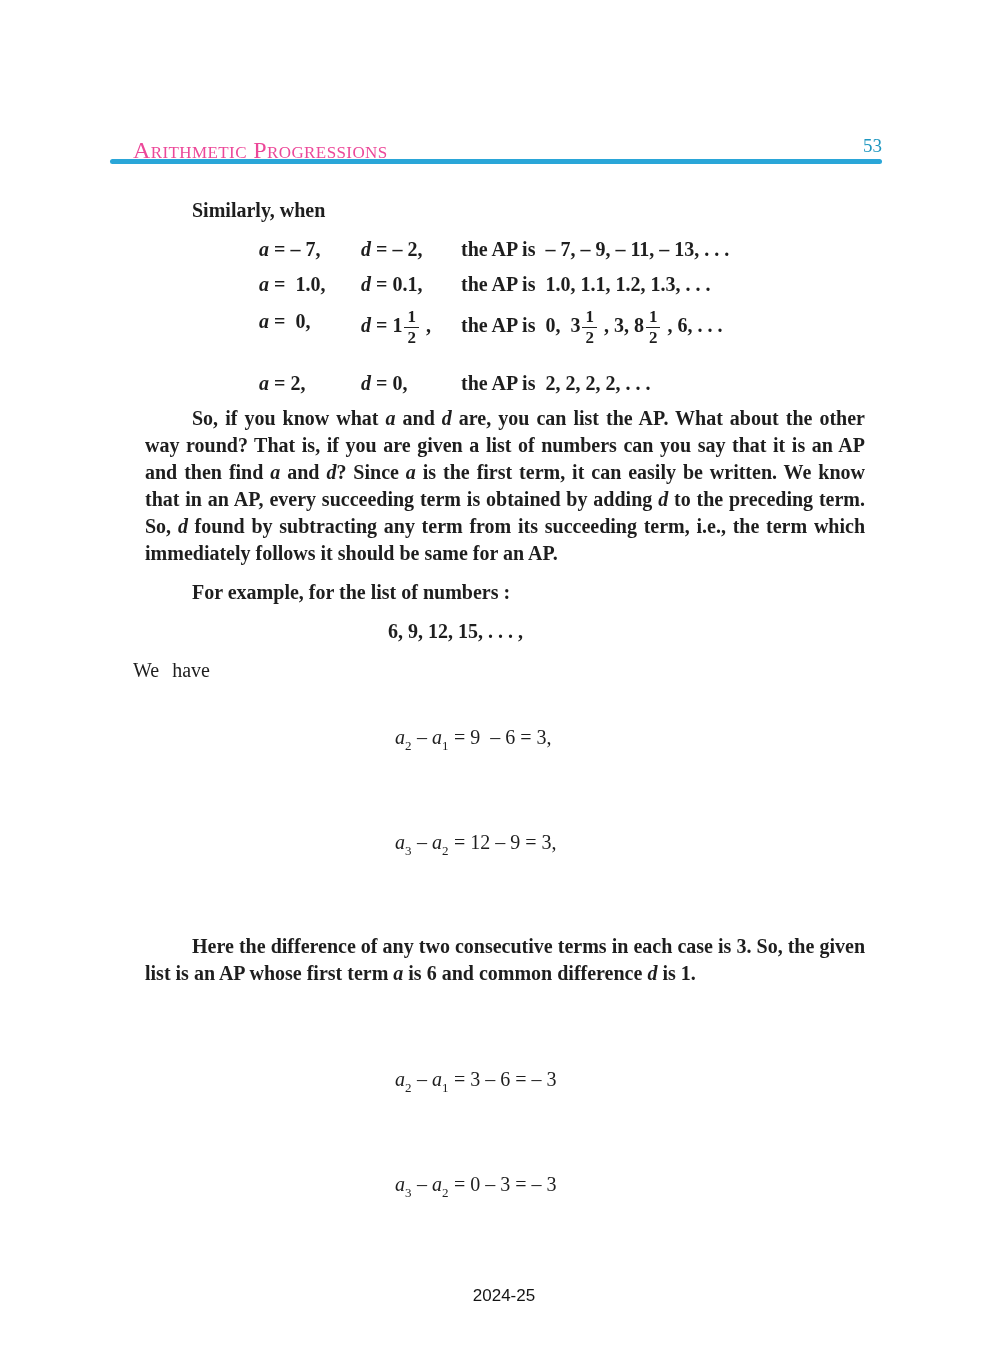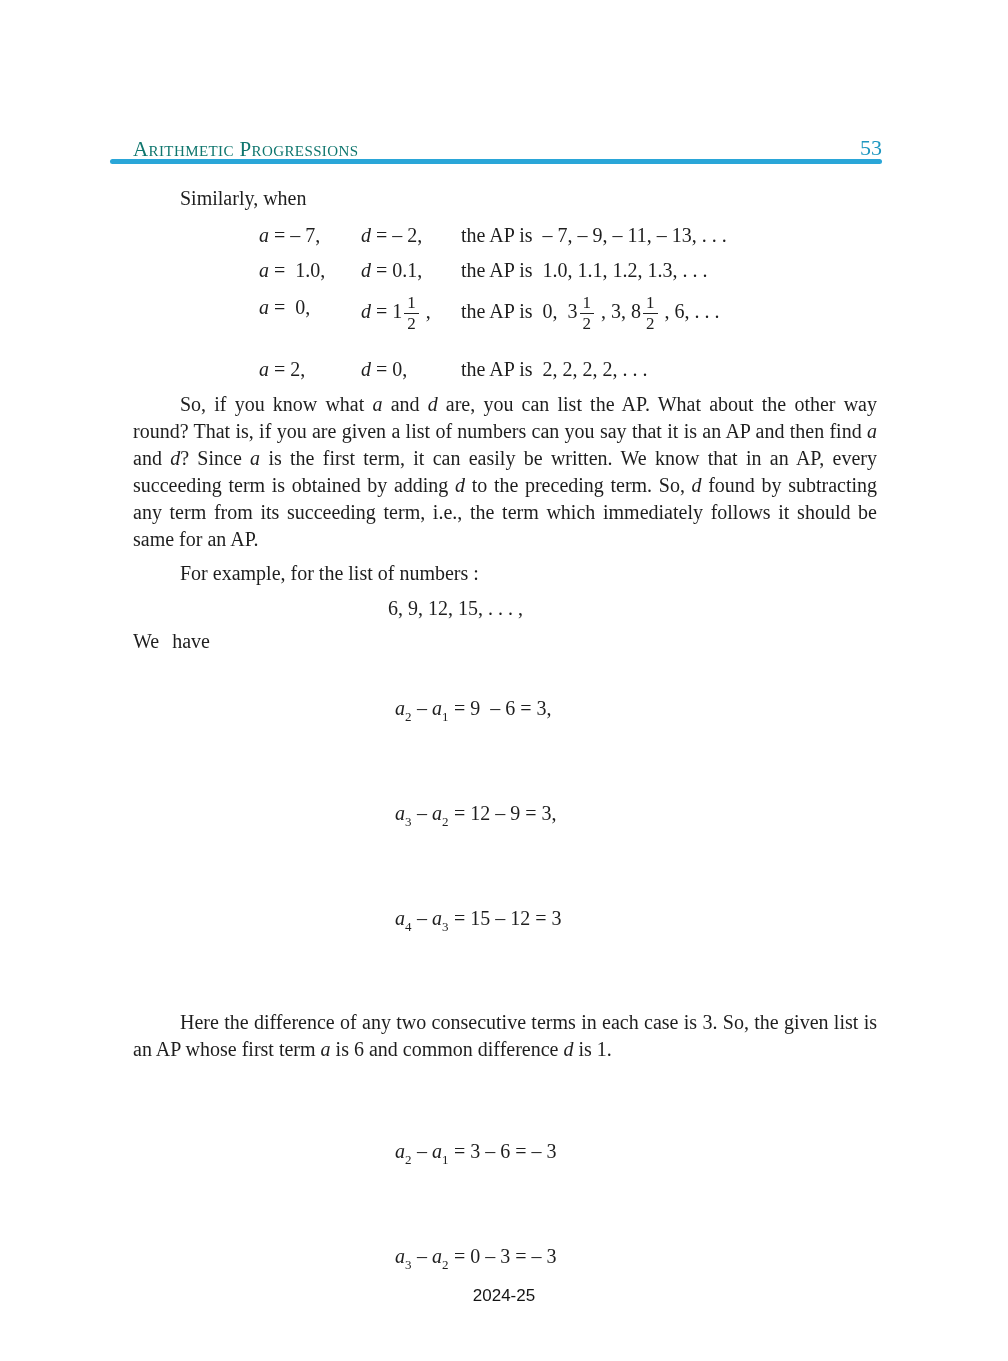"Arithmetic Progressions" .header-title { color: #0f766e -> #ec4899; font-size: 21px -> 24px }
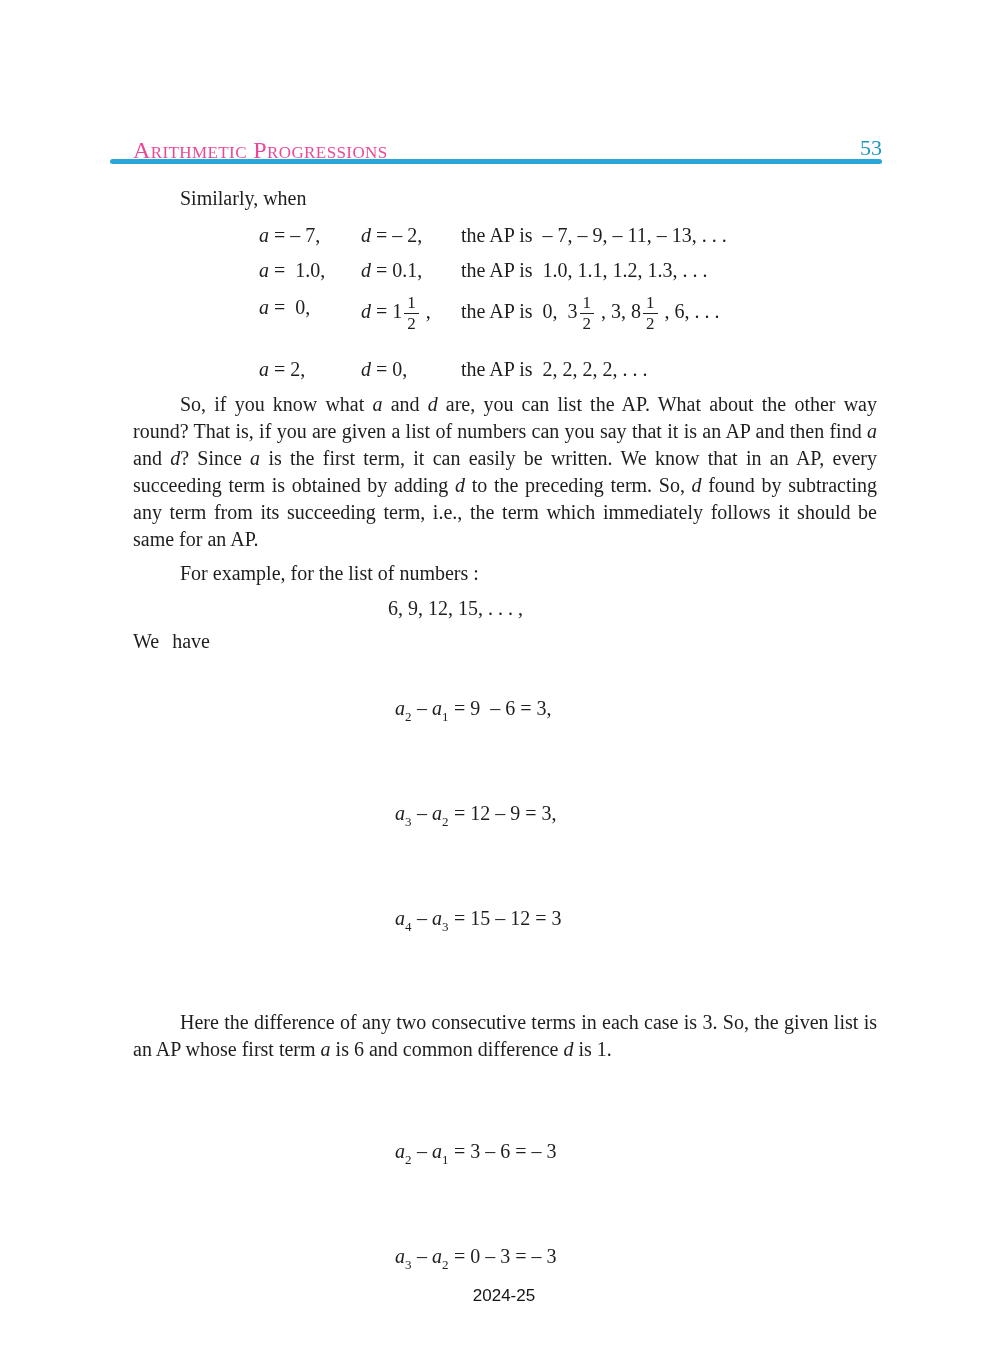"53" .header-page { font-size: 22px -> 19px }
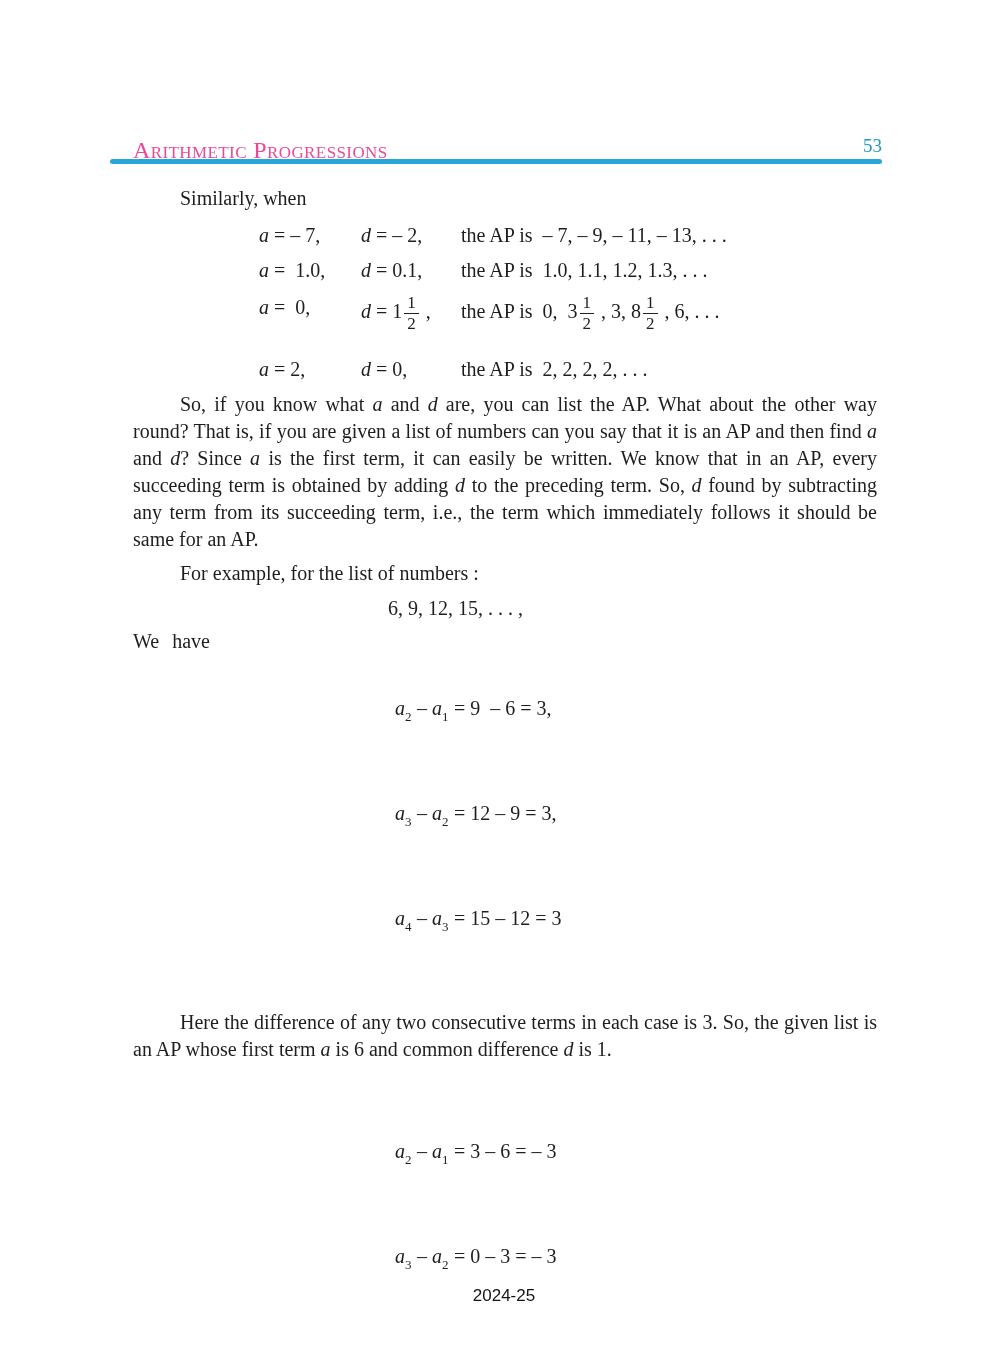"Similarly, when" p { font-weight: none -> bold; margin: 0 -> 12px }
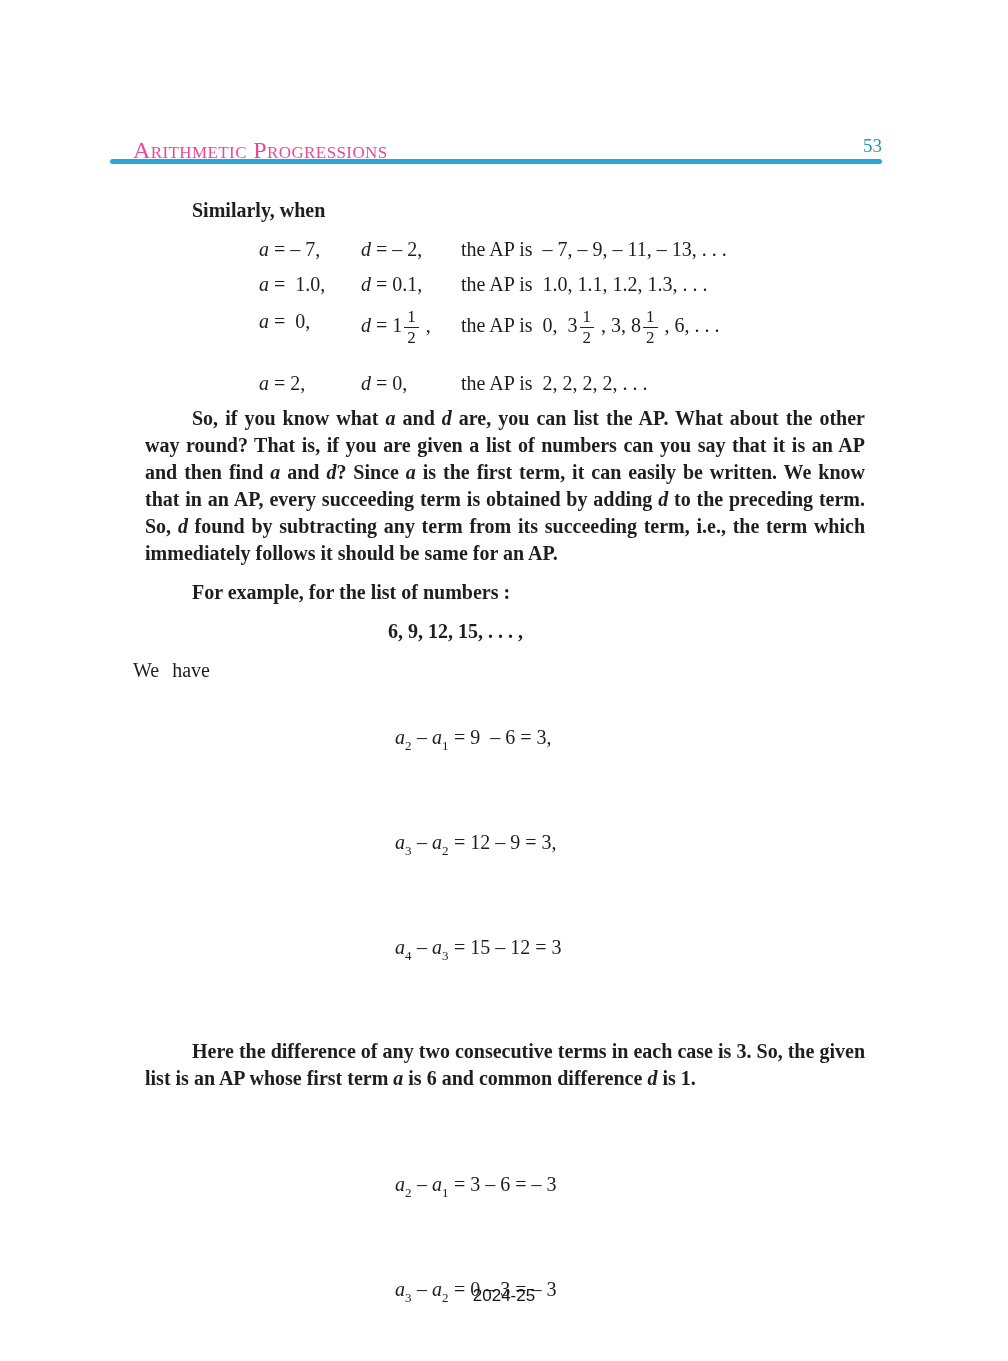"a = – 7," .eq-row { font-weight: none -> bold }
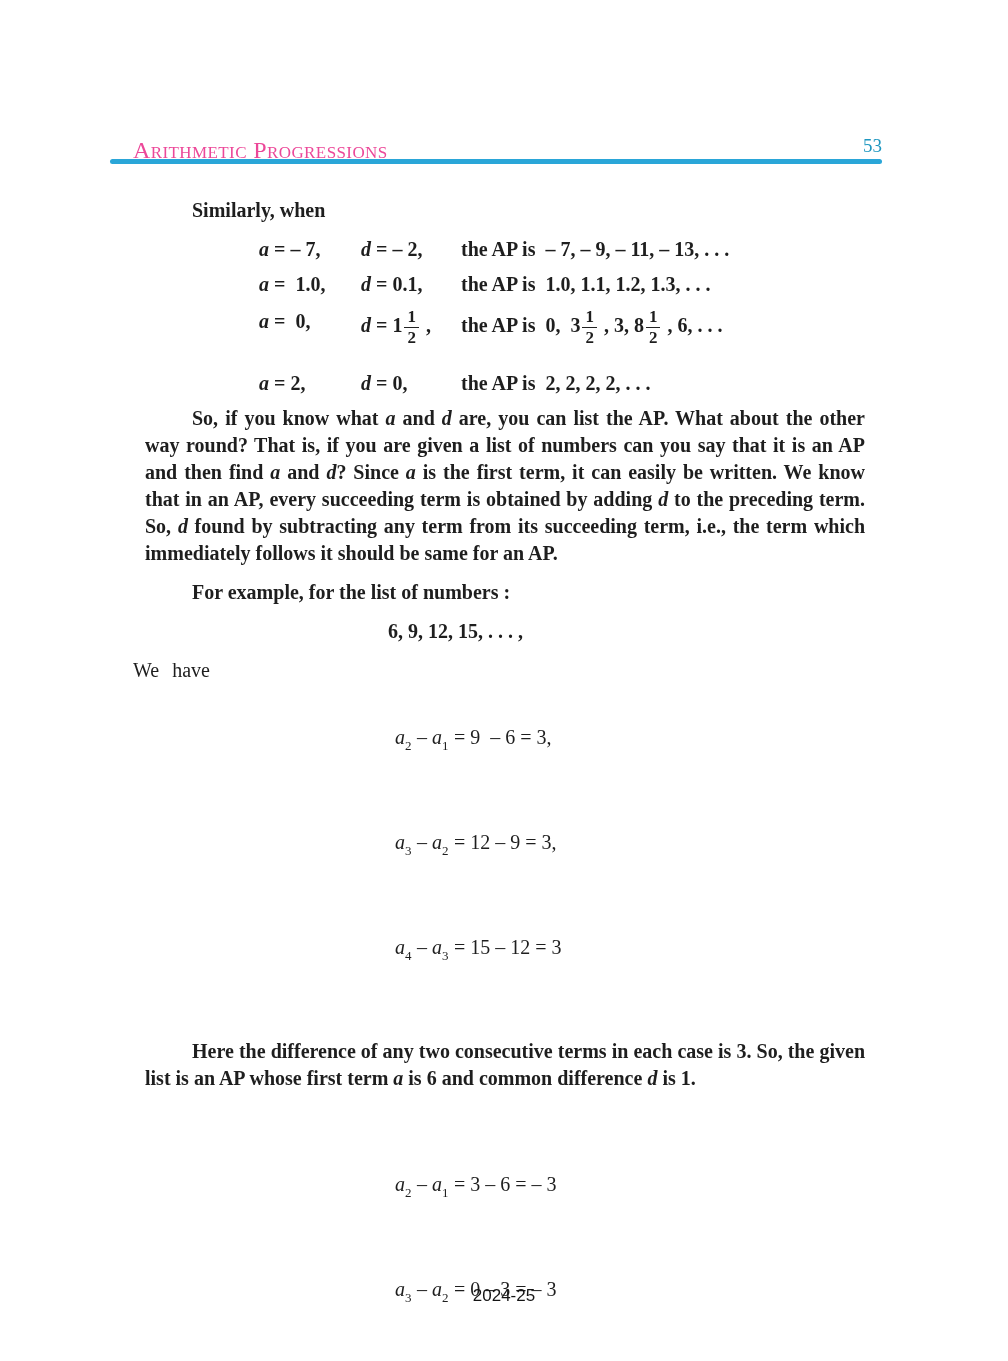"a4 – a3 = 15" div { html: <div><span>a</span><span>4</span><span> – </span><span>a</span><span>3</span><span> = 15 – 12 = 3</span></div> -> none }
